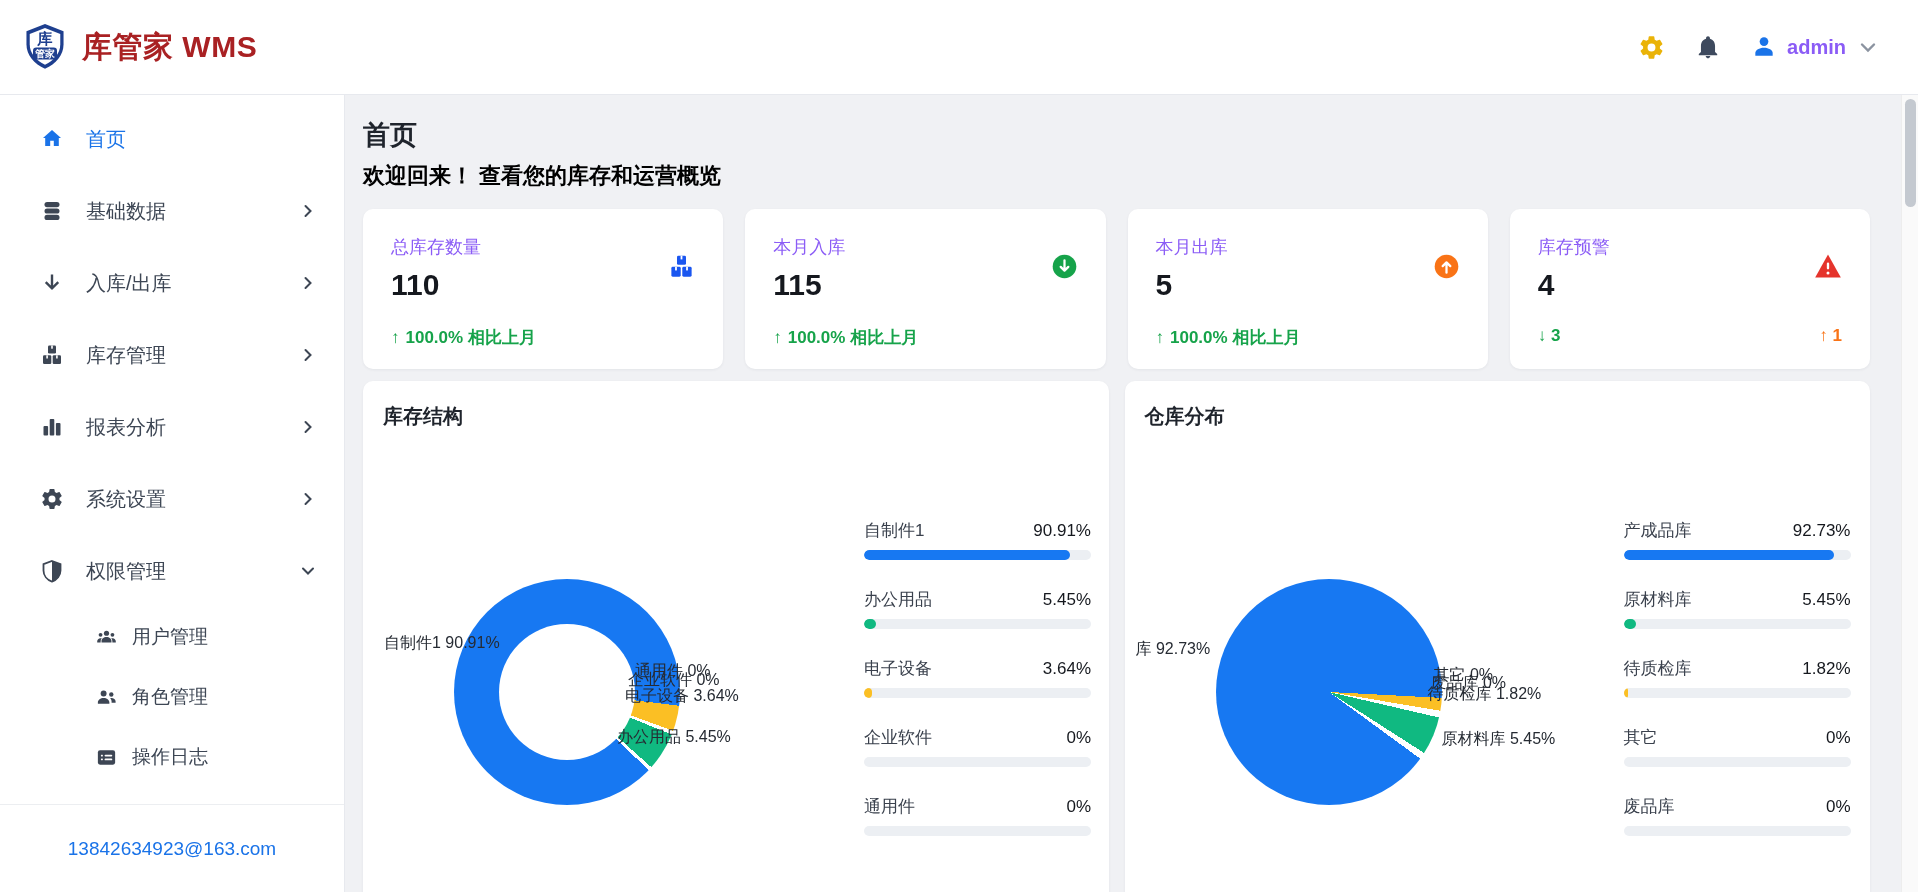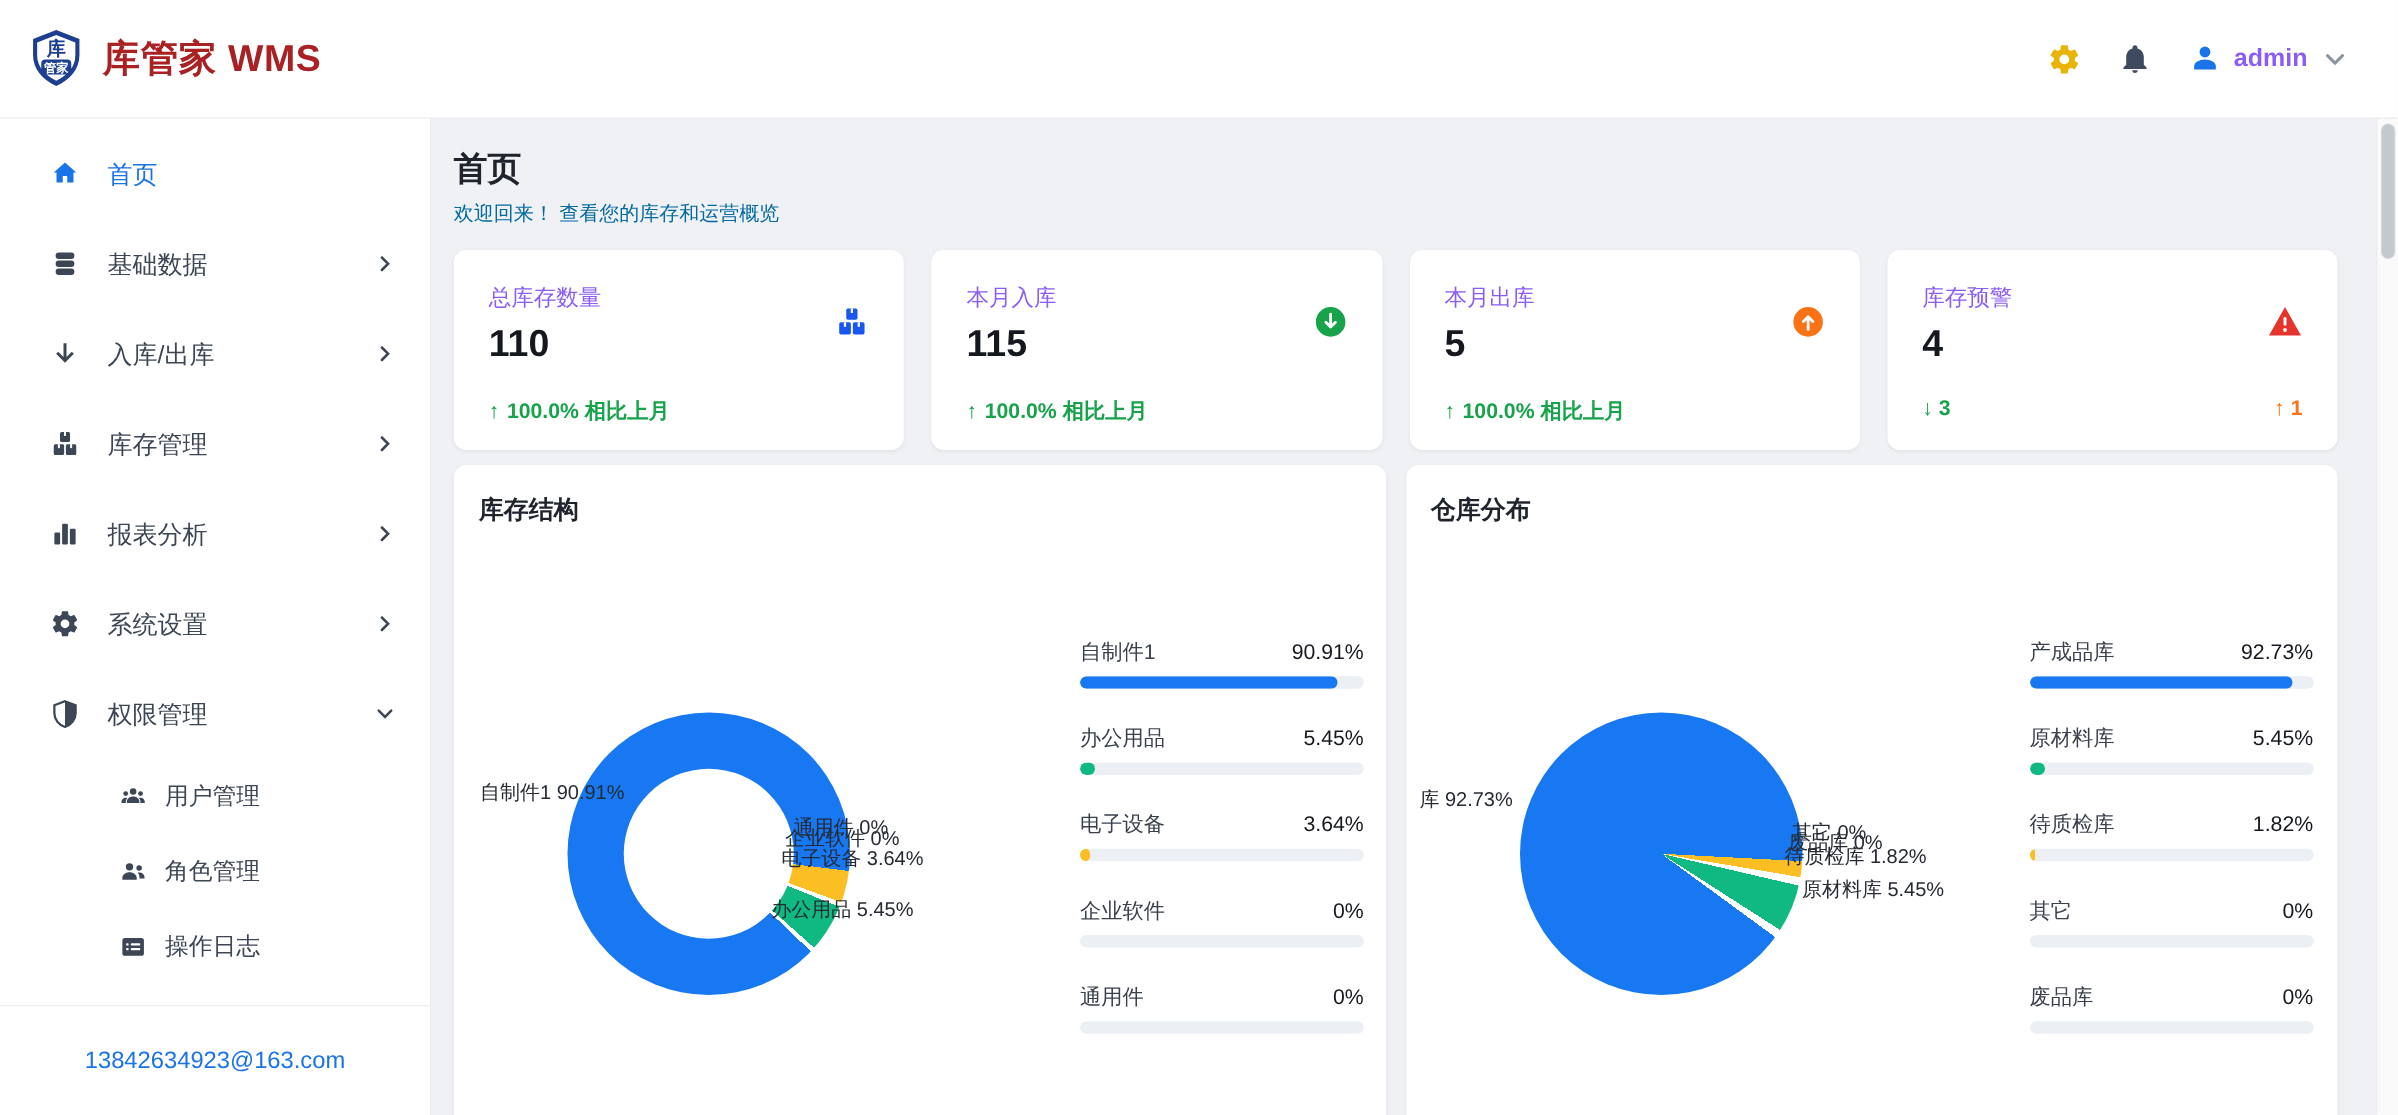"欢迎回来！ 查看您的库存和运营概览" .page-subtitle { color: #0369a1 -> #000000; font-size: 16px -> 22px; font-weight: none -> bold }
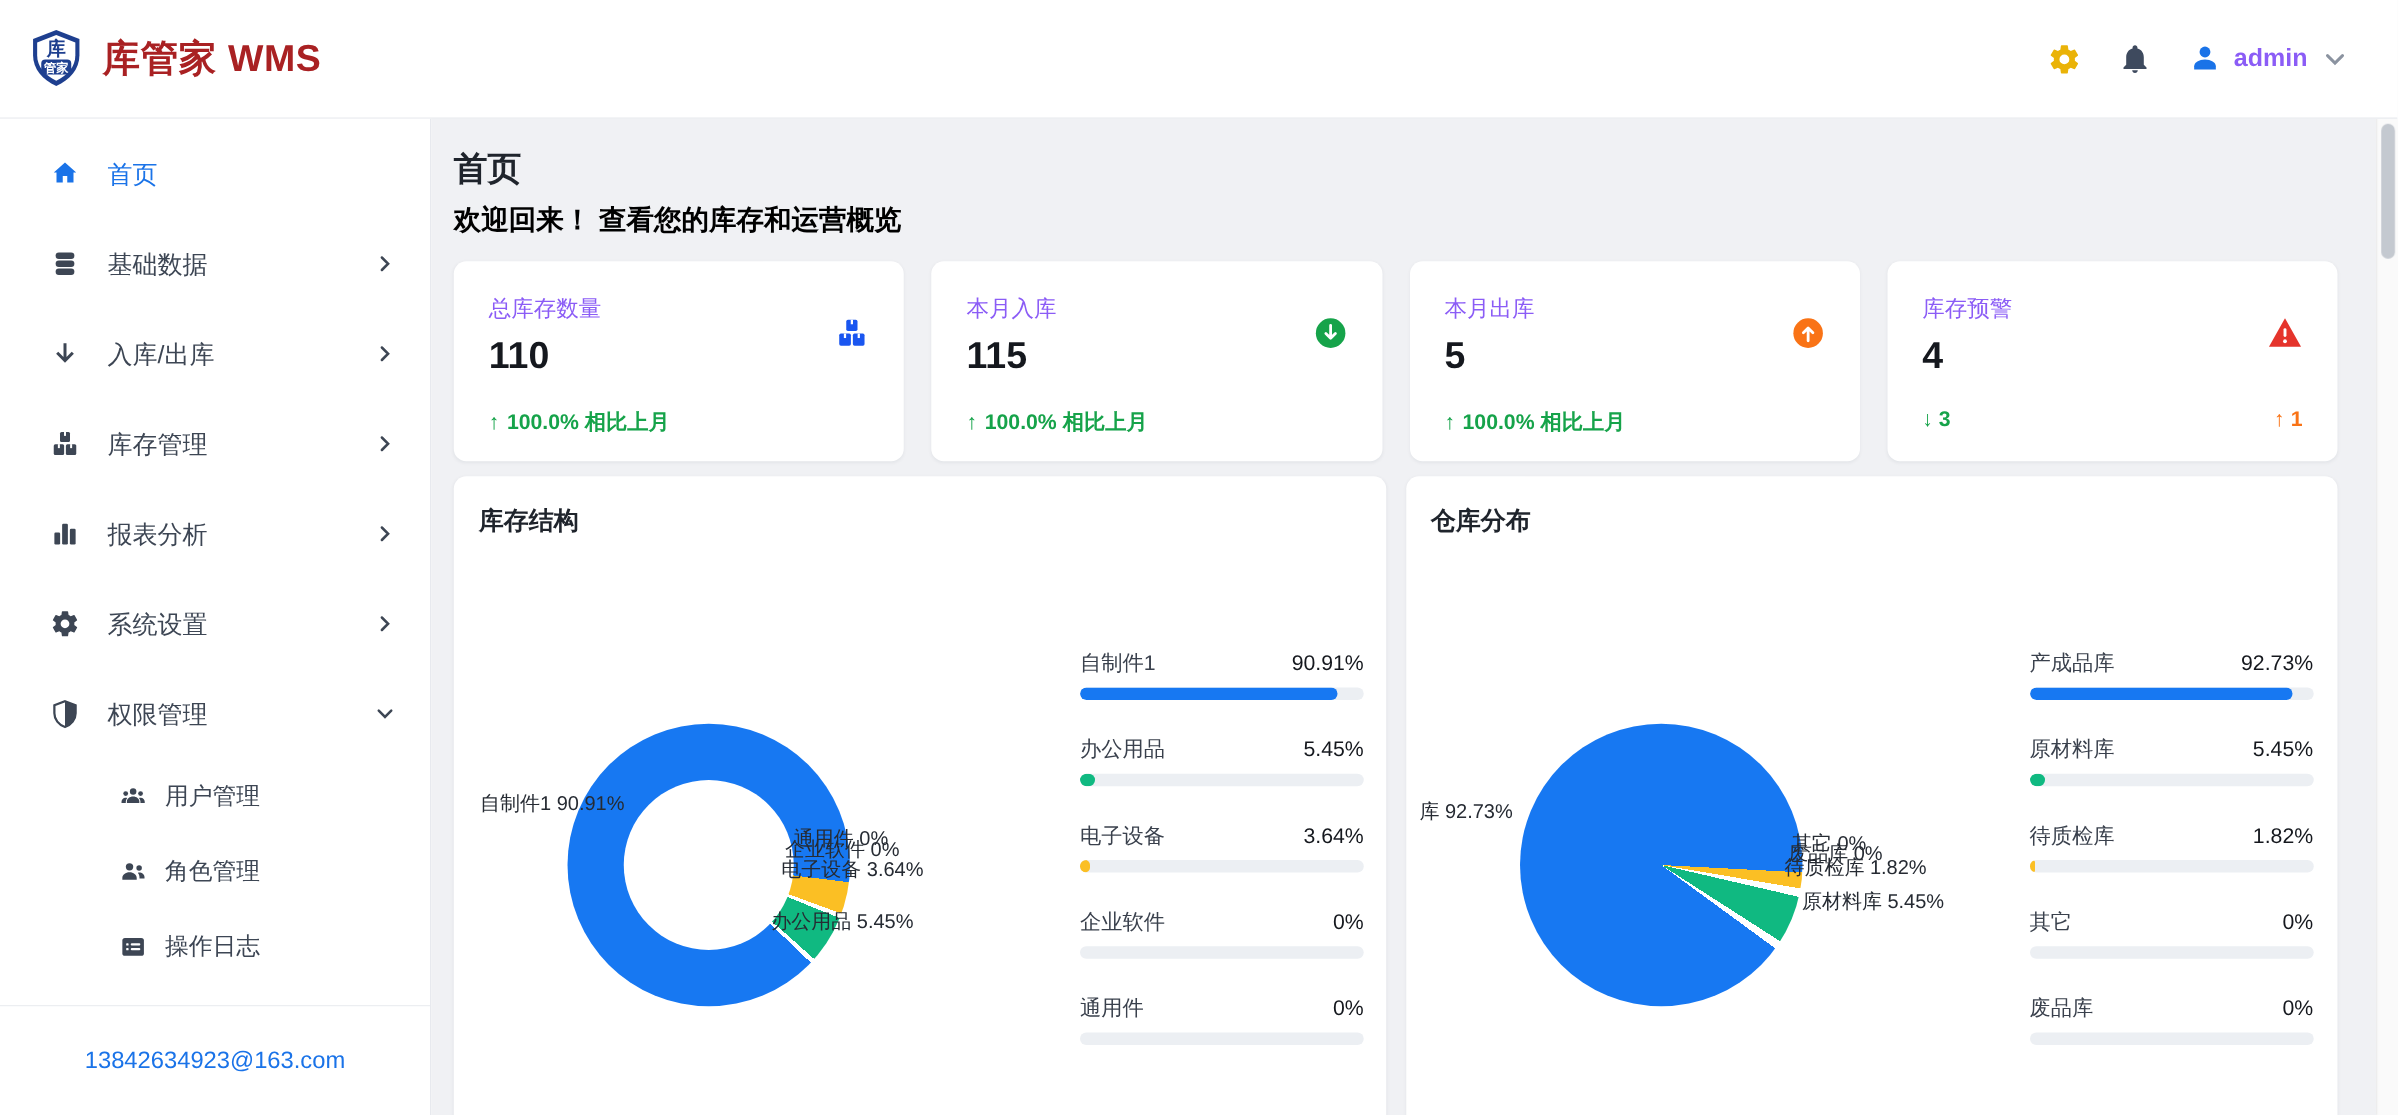"原材料库 5.45%" span.callout { top: 267px -> 285px }
